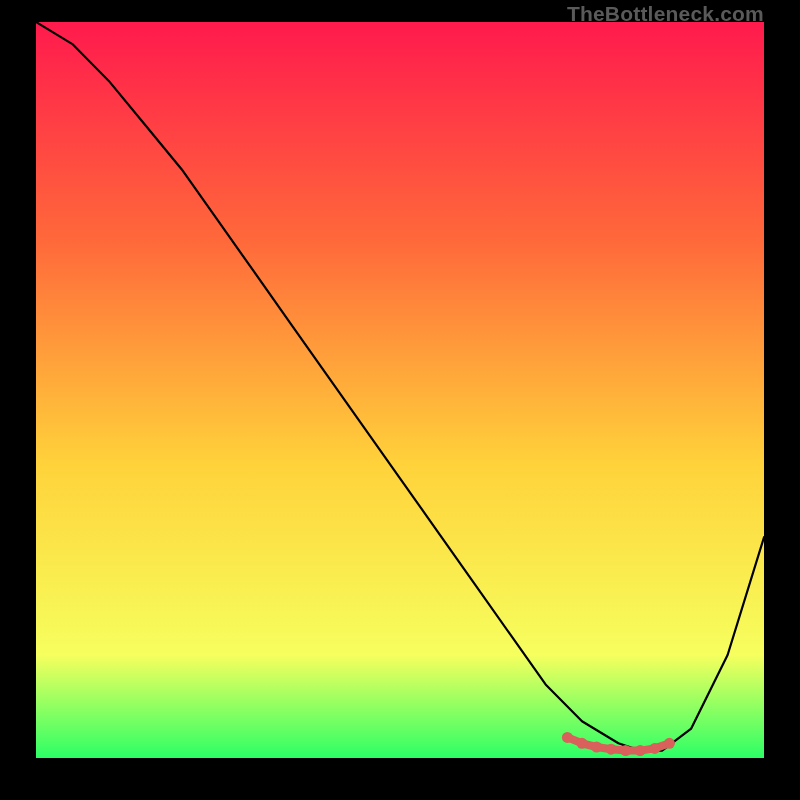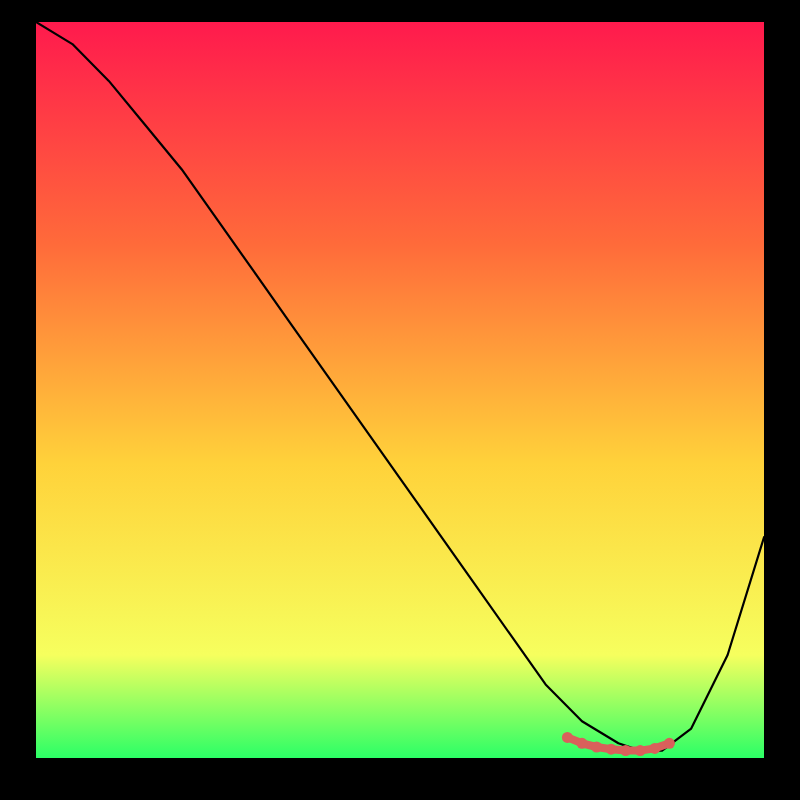"TheBottleneck.com" div.watermark { html: none -> <div>TheBottleneck.com</div> }
